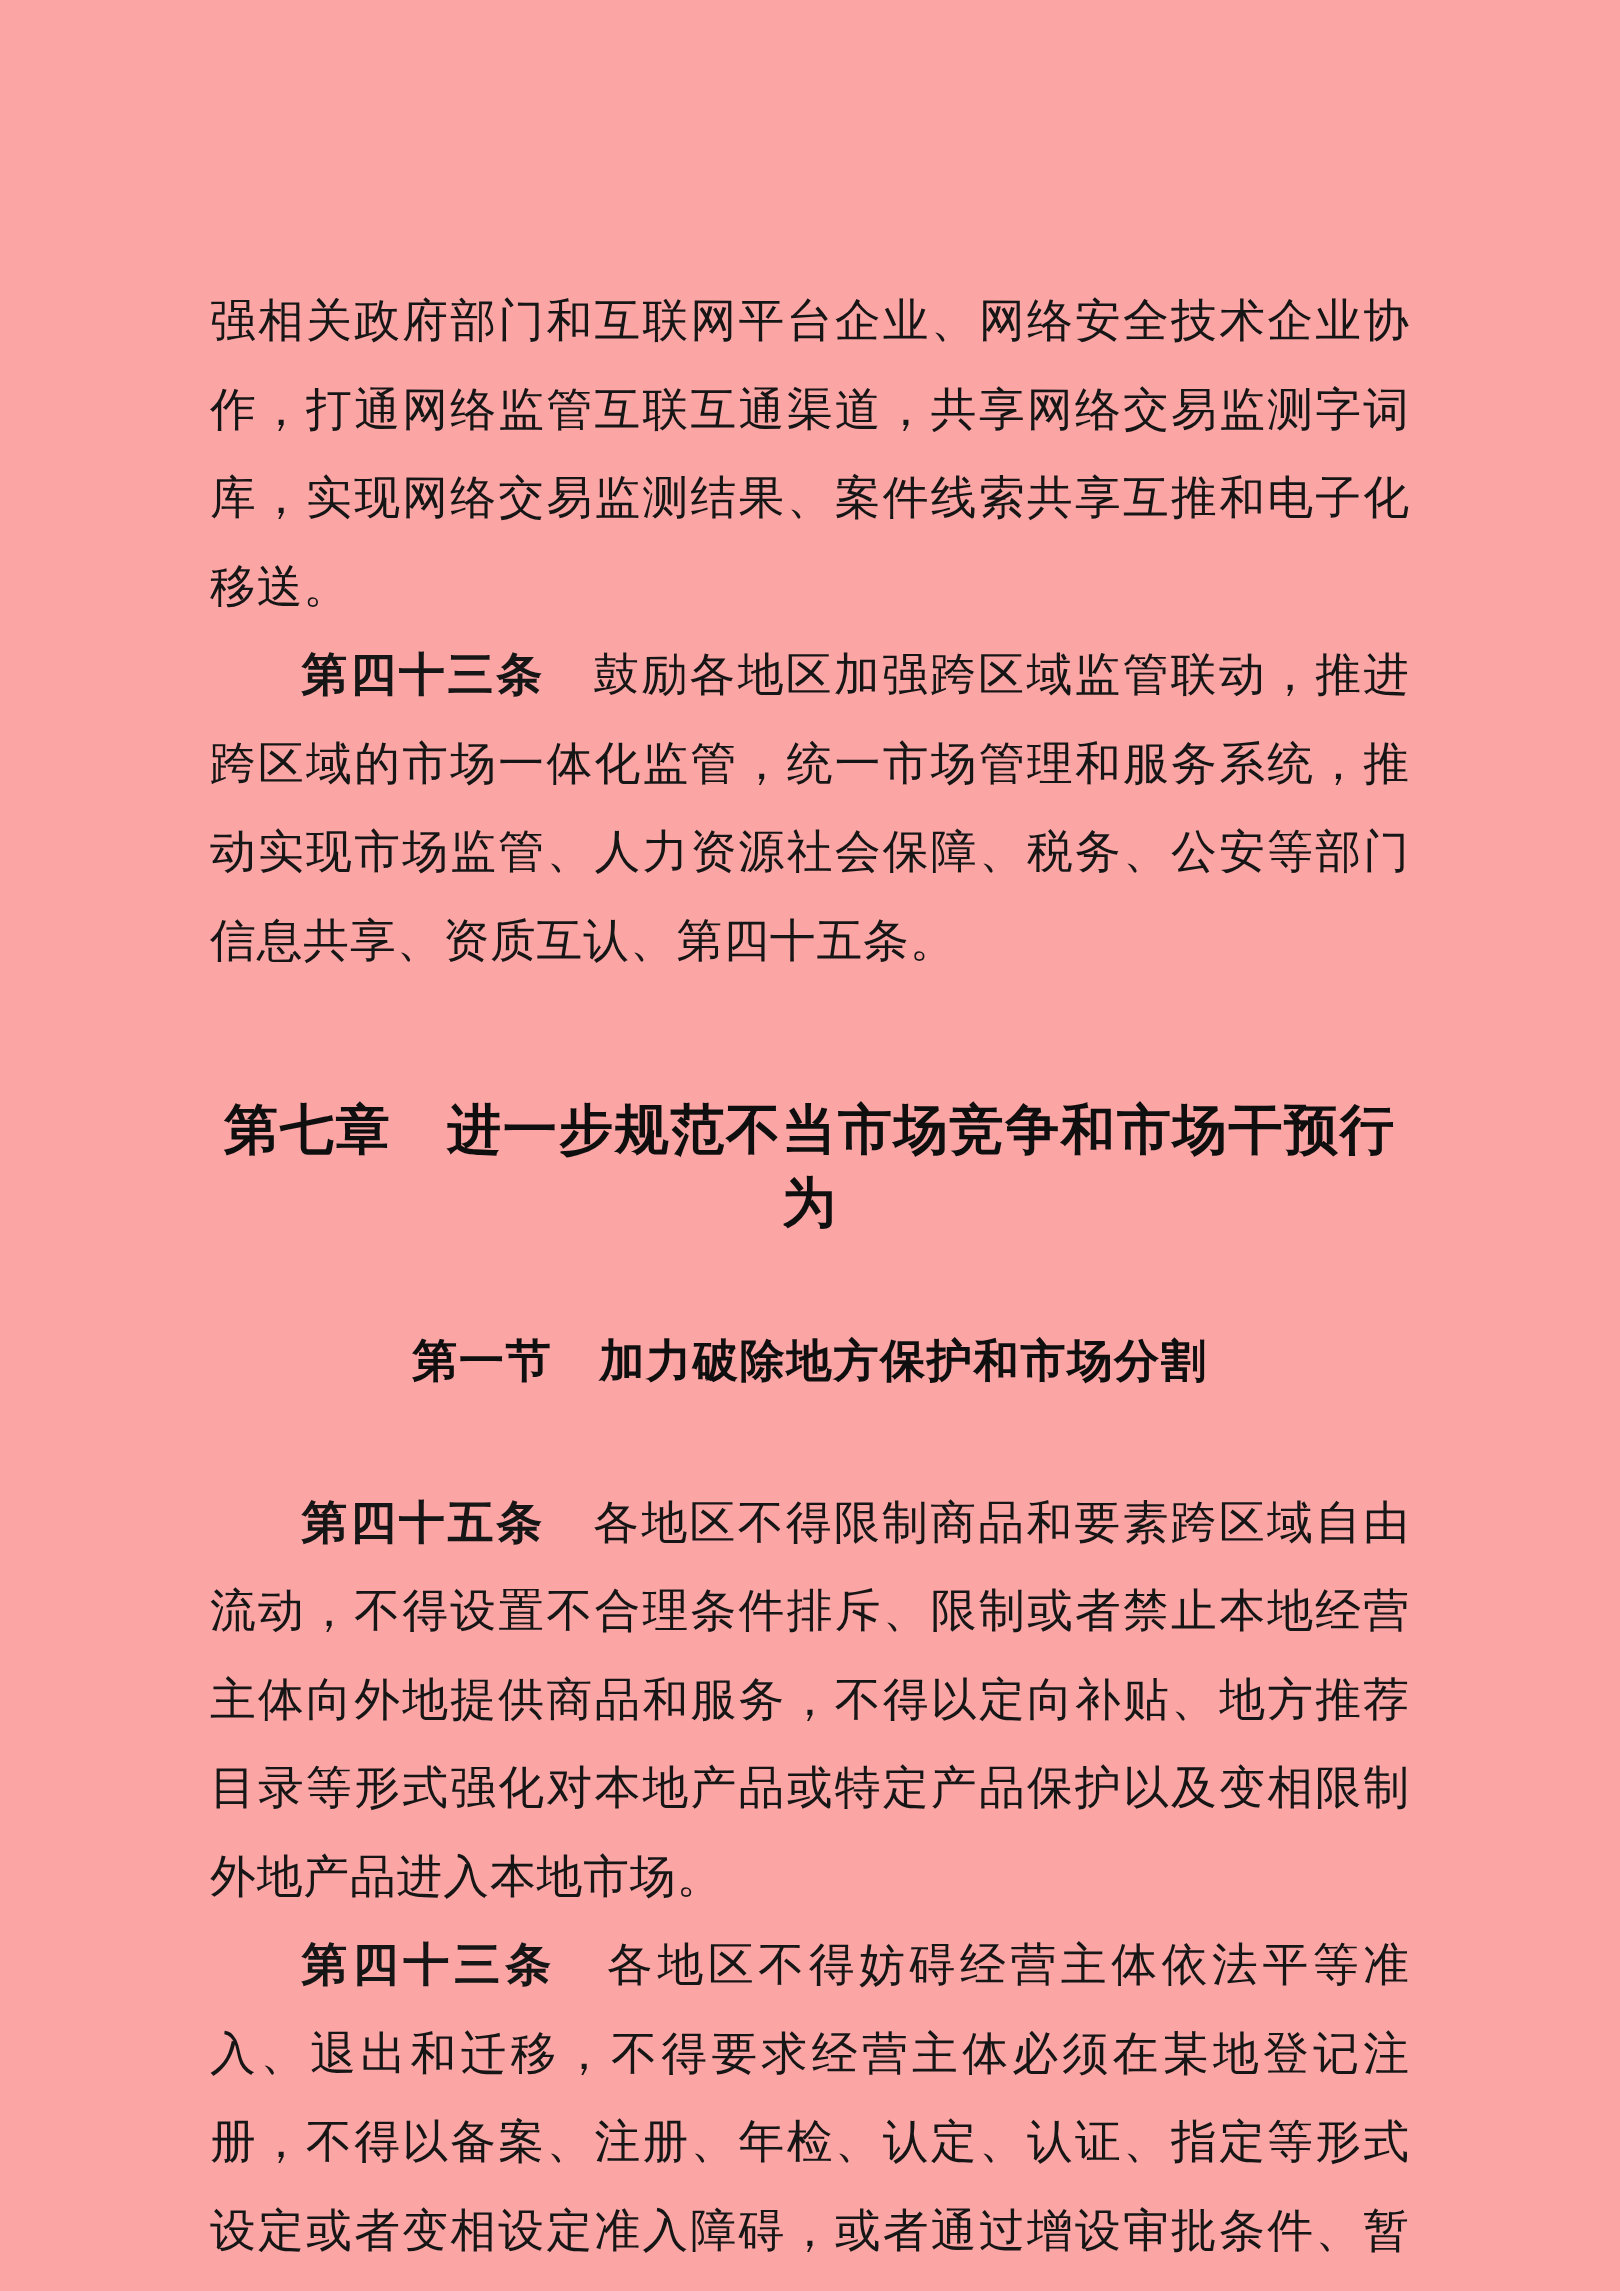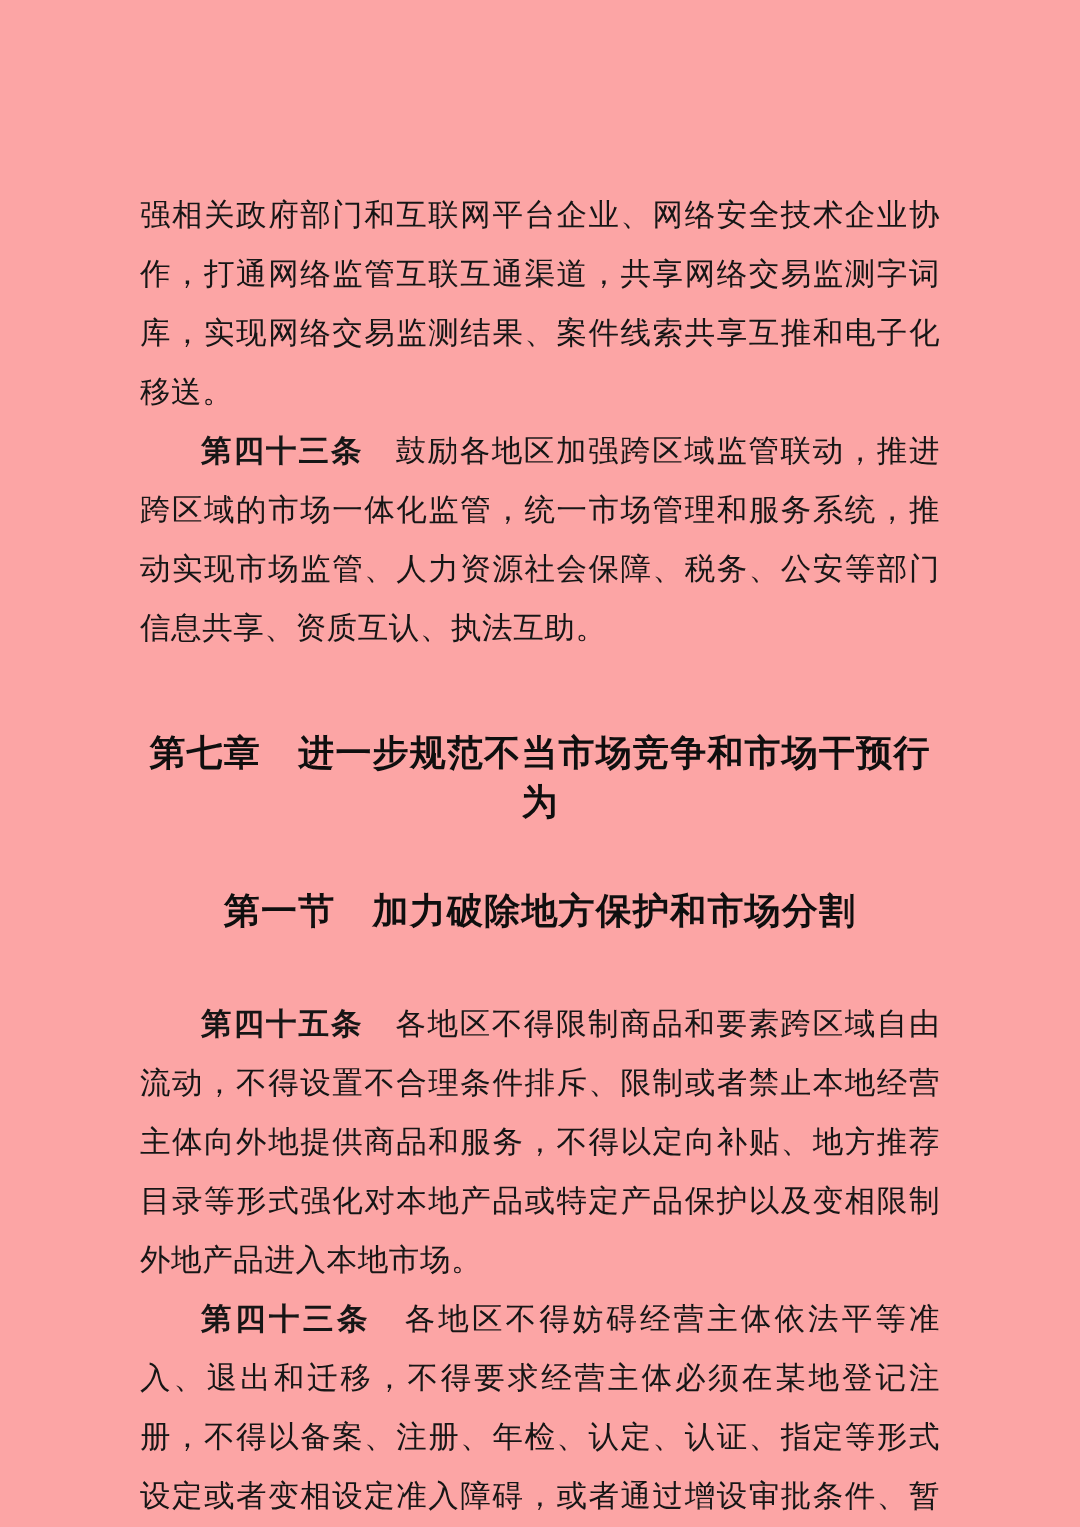"鼓励各地区加强跨区域监管联动，推进跨区域的市场一体化监管，统一市场管理和服务系统" span { text: 执法互助 -> 第四十五条 }
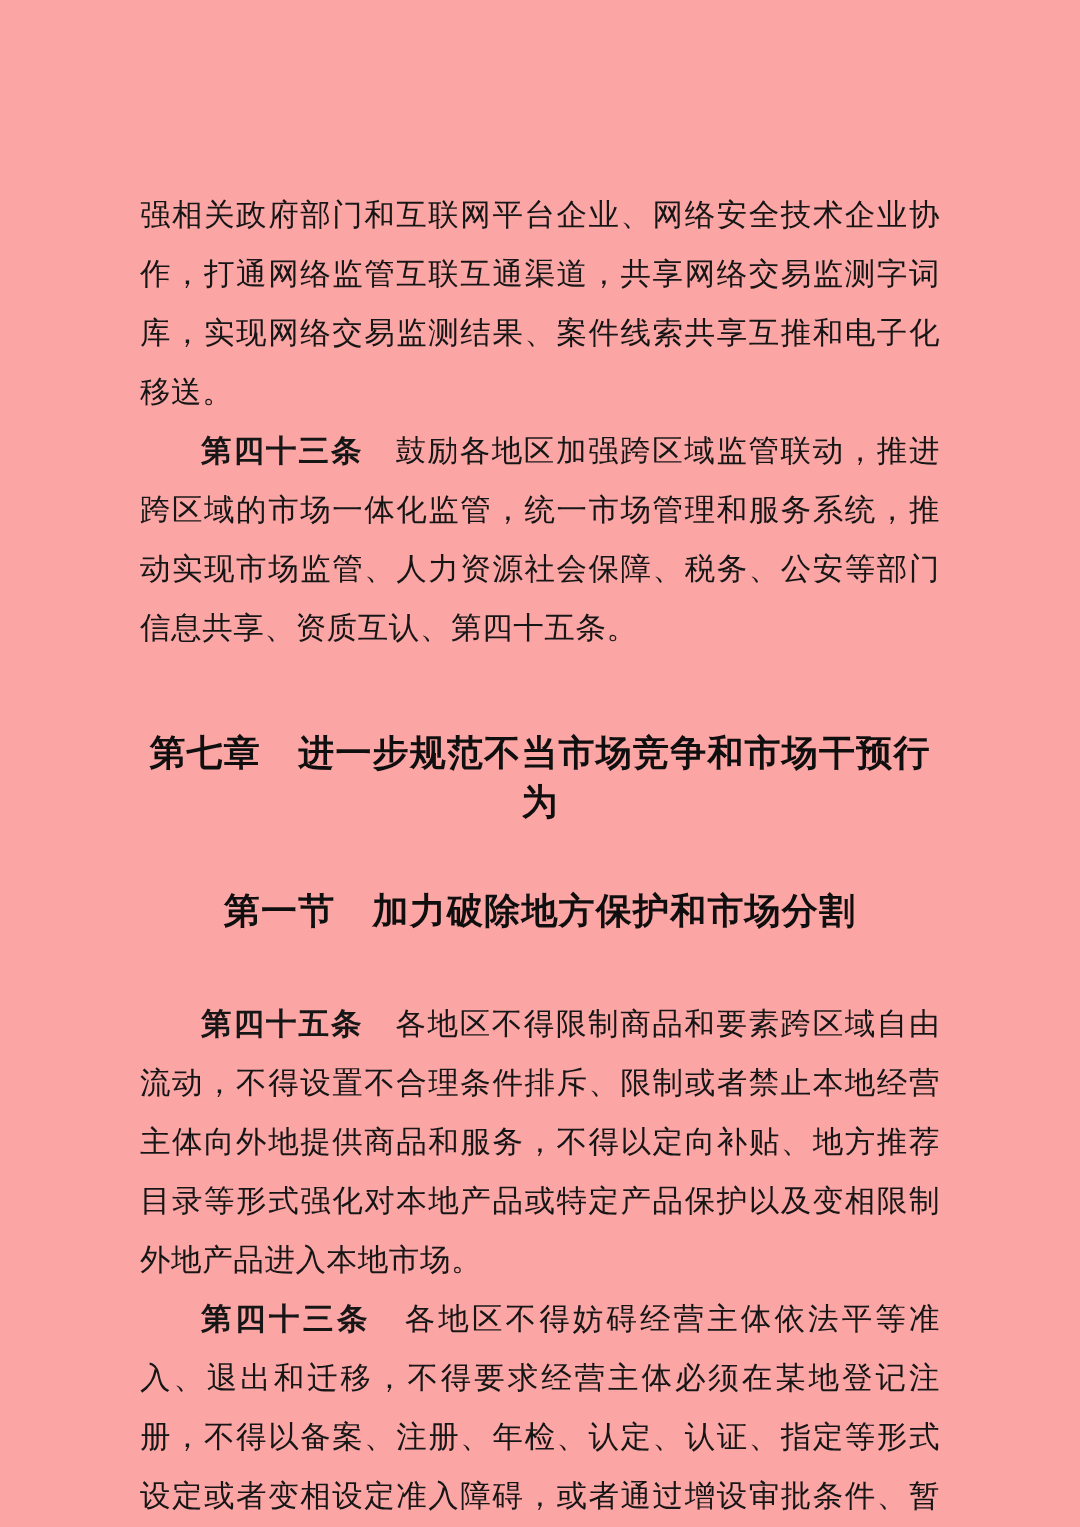"第一节 加力破除地方保护和市场分割" h3.section { font-size: 36px -> 30px }
